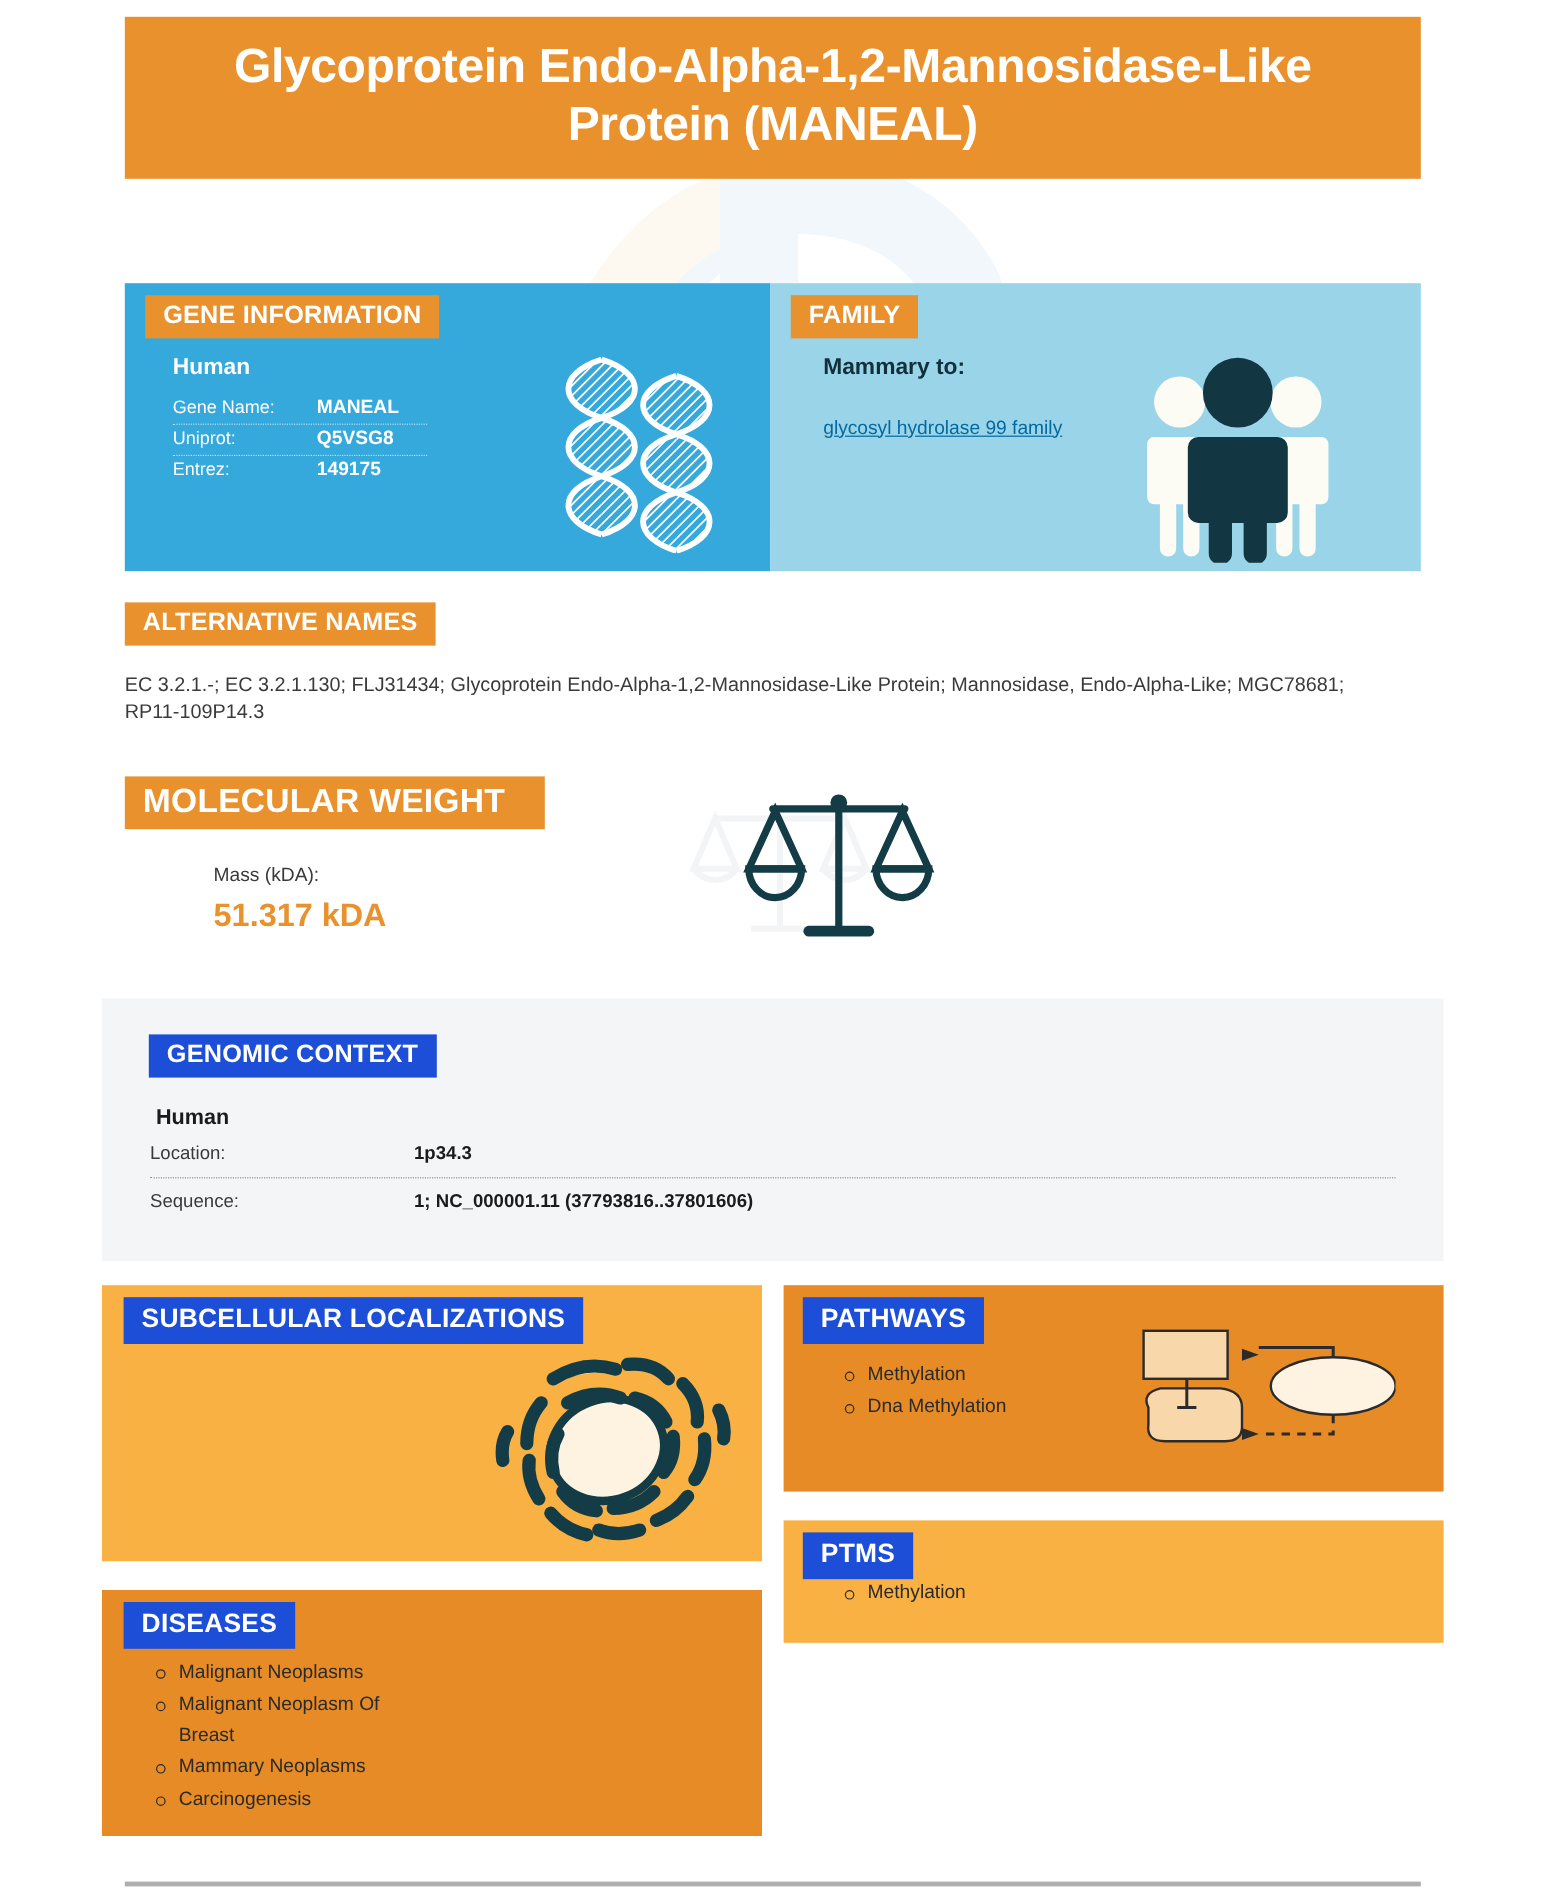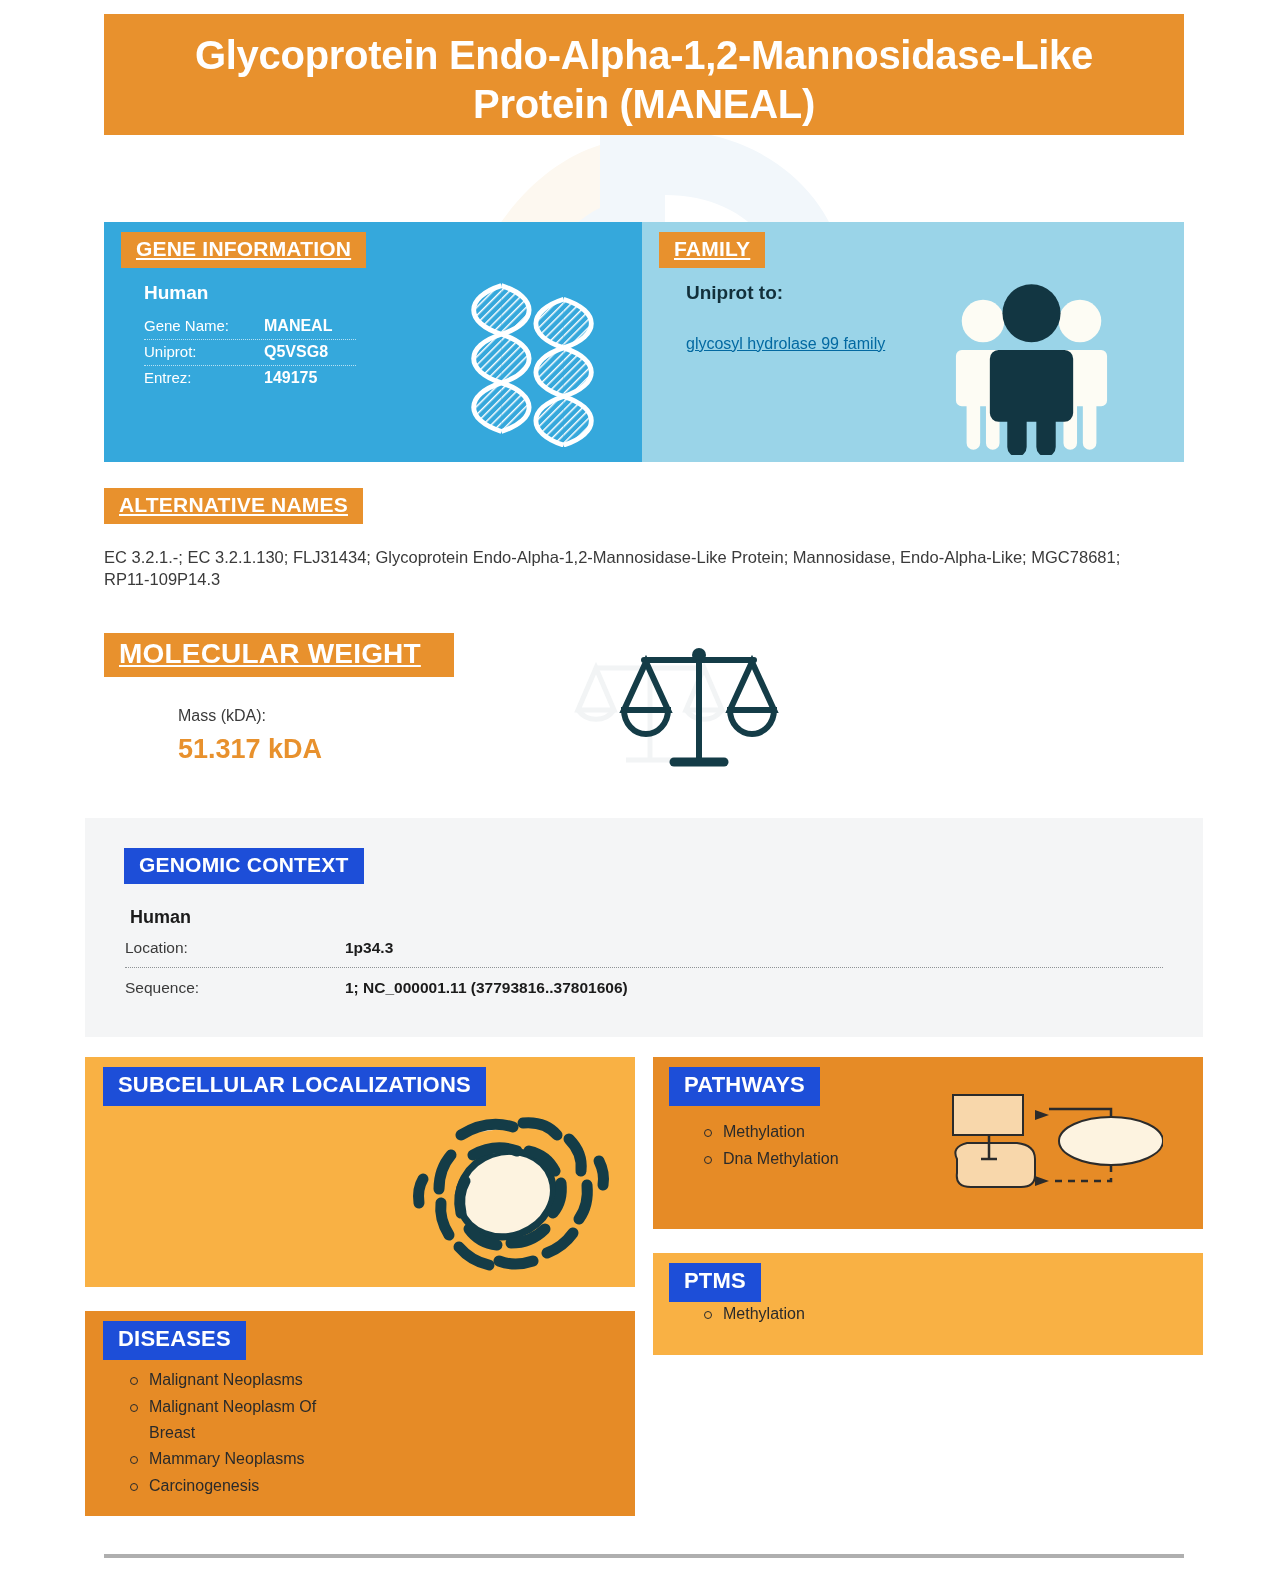"Glycoprotein" .title-bar { padding: 17px 30px 6px 30px -> 17px 30px 20px 30px }
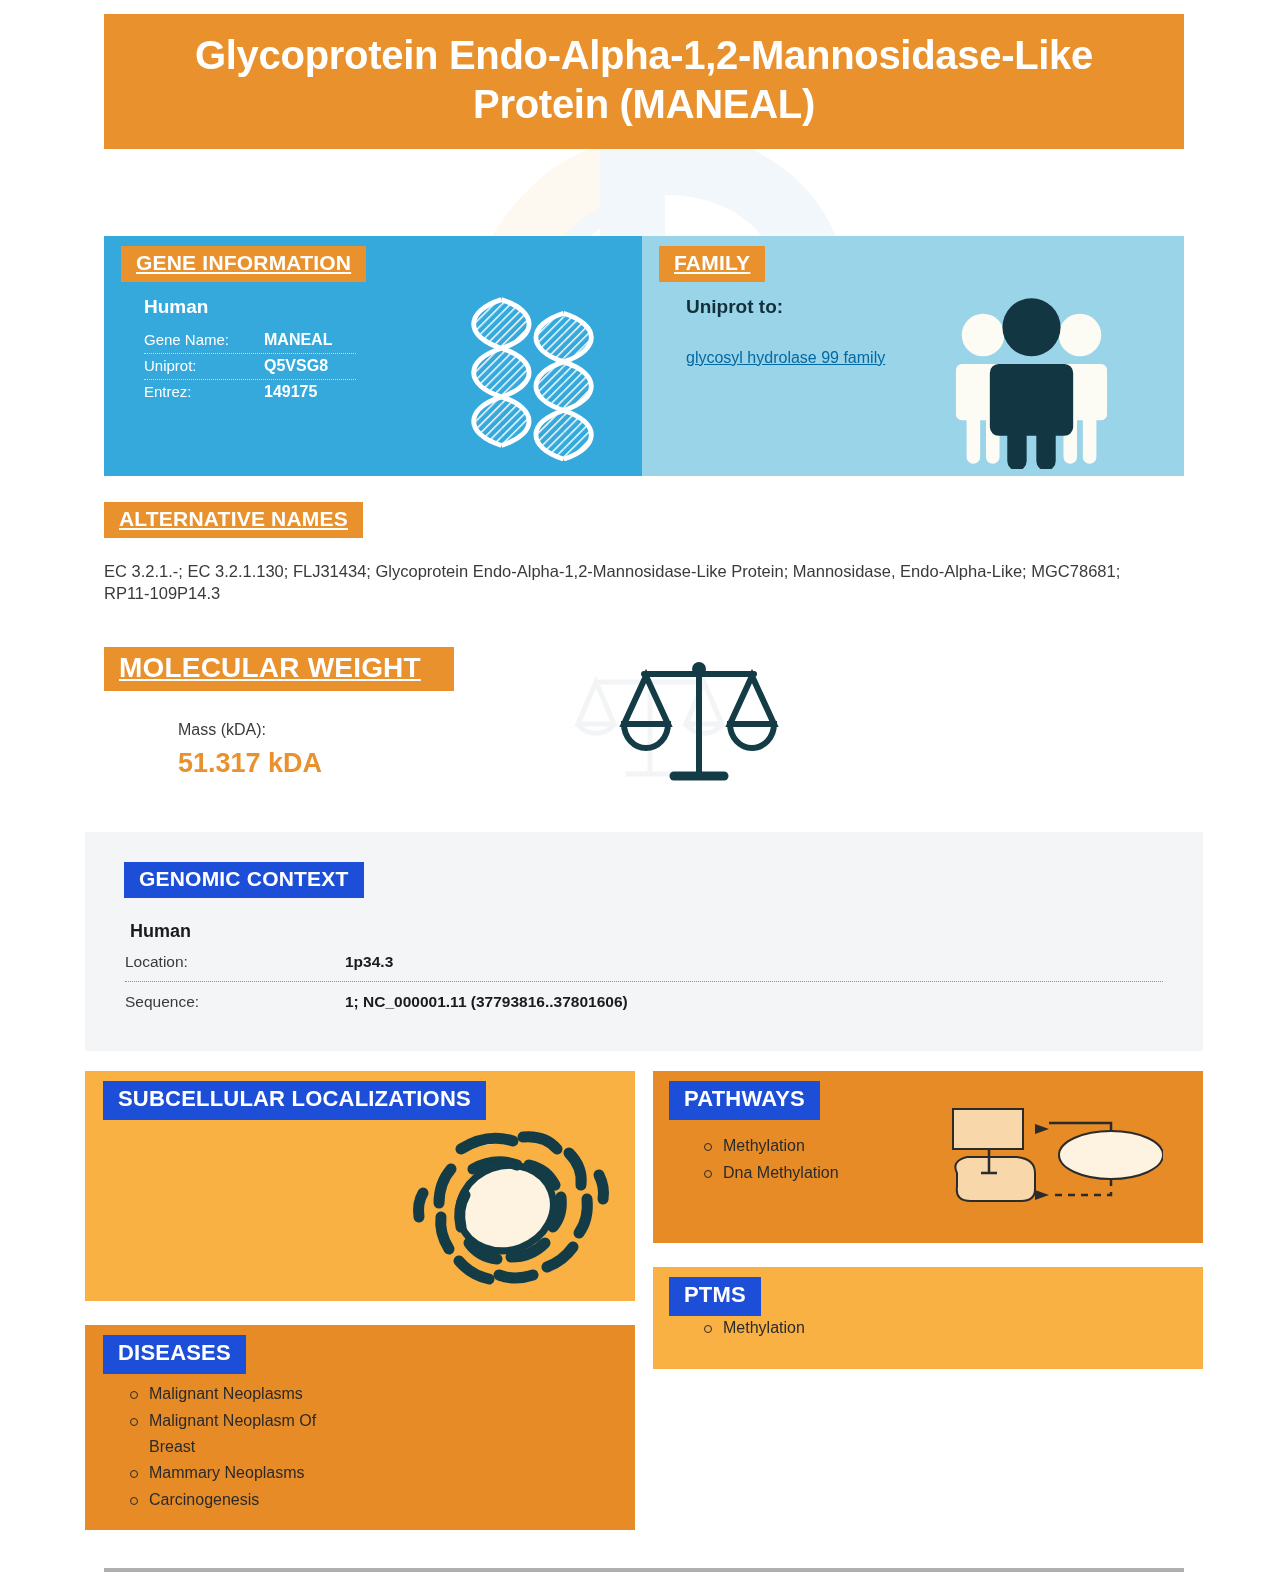"GENE INFORMATION" .tag-orange { text-decoration: underline -> none }
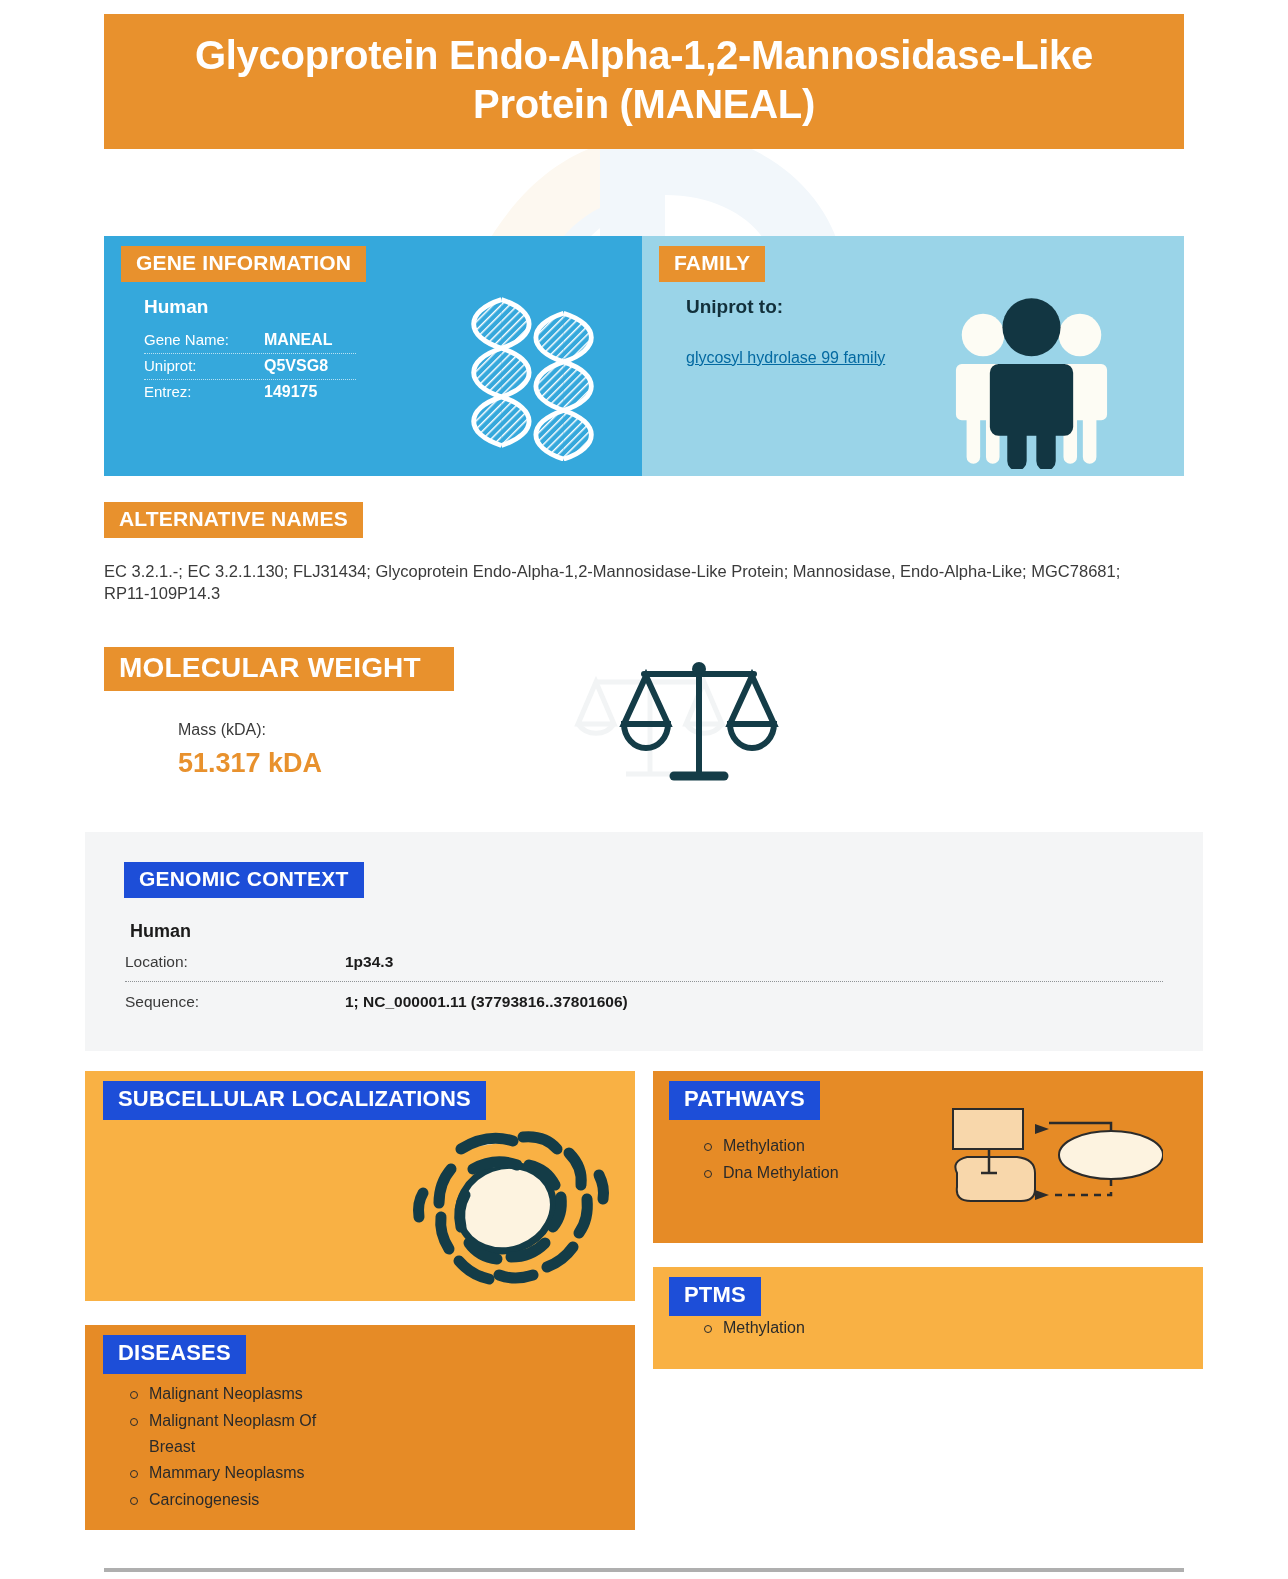"Uniprot to:" div.family-belongs { text: Uniprot -> Mammary }
